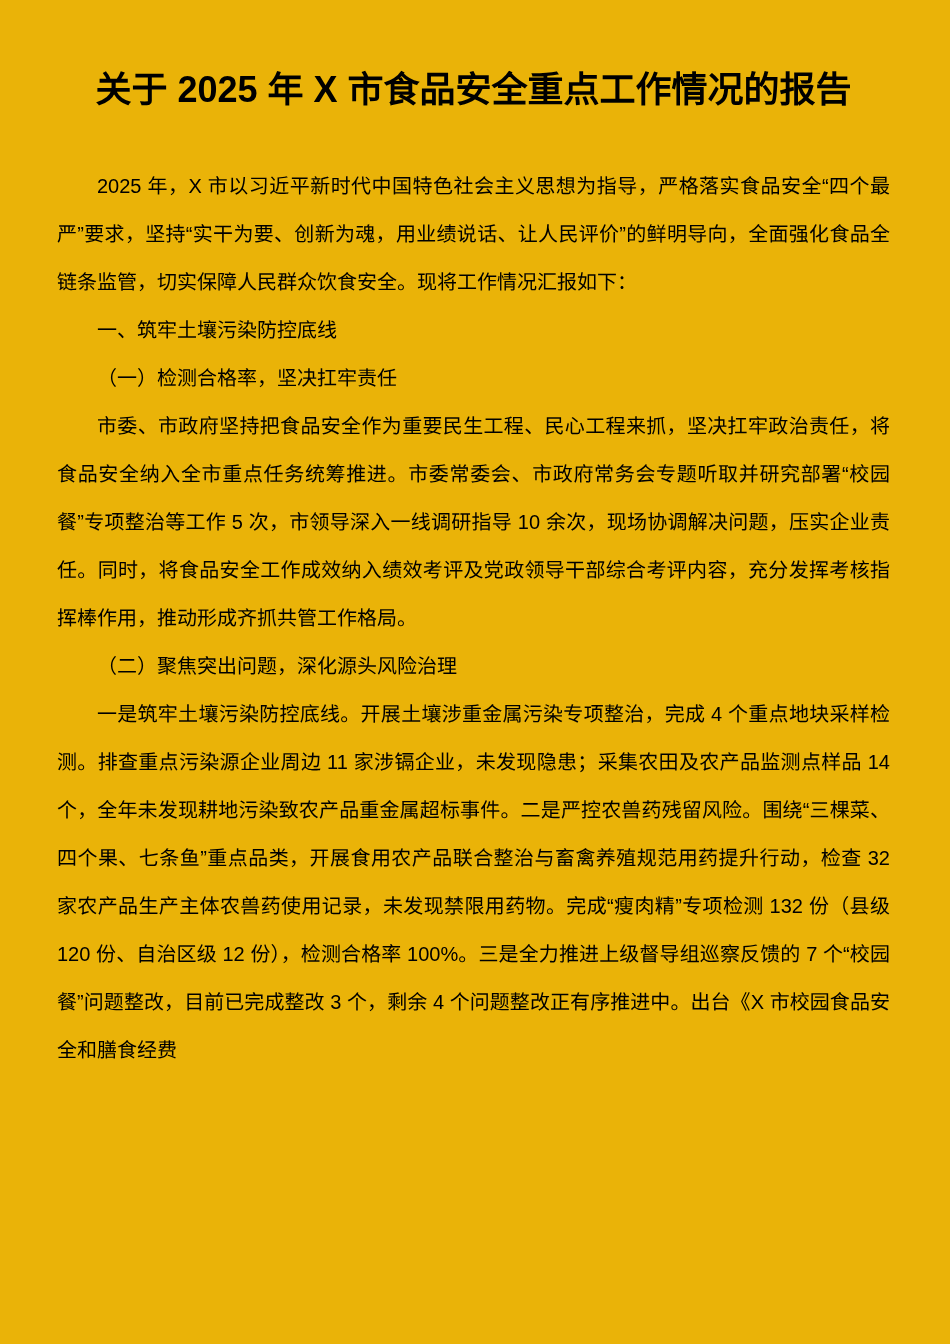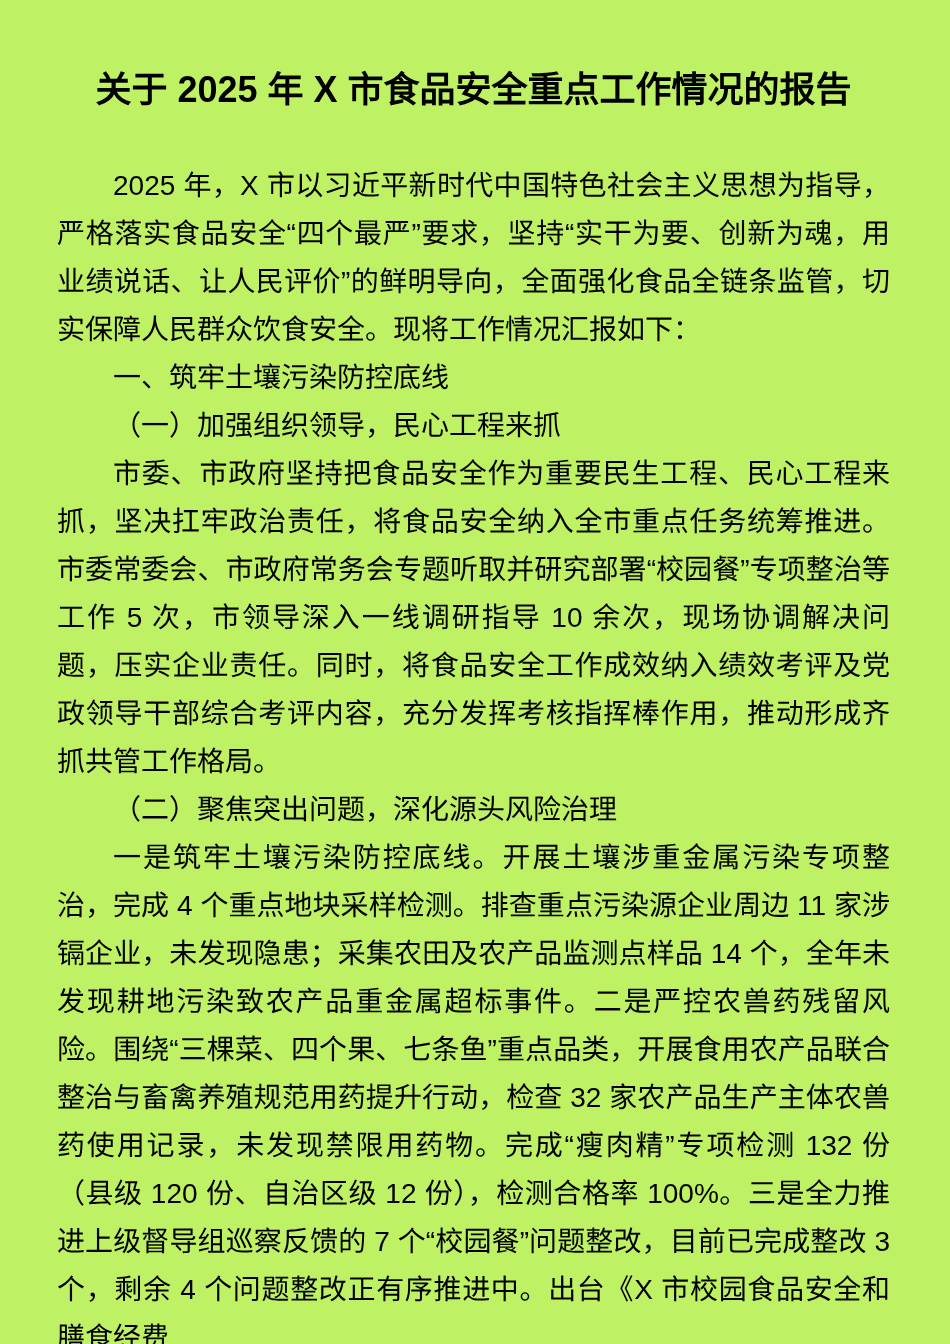"关于 2025 年 X 市食品安全重点工作情况的报告" .page { background: #bef264 -> #eab308 }
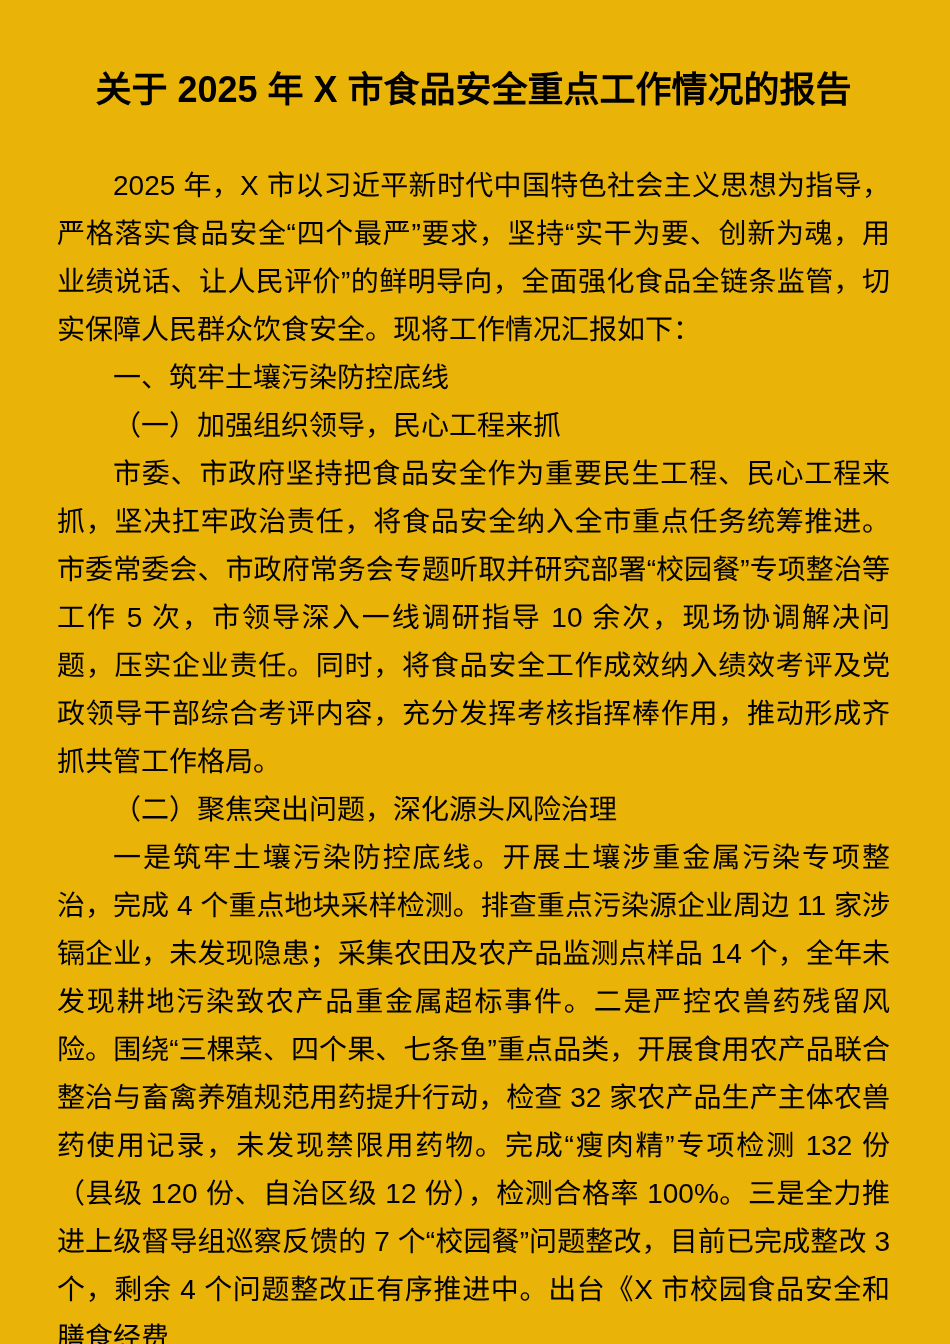"2025 年，X" .para { font-size: 28px -> 20px }
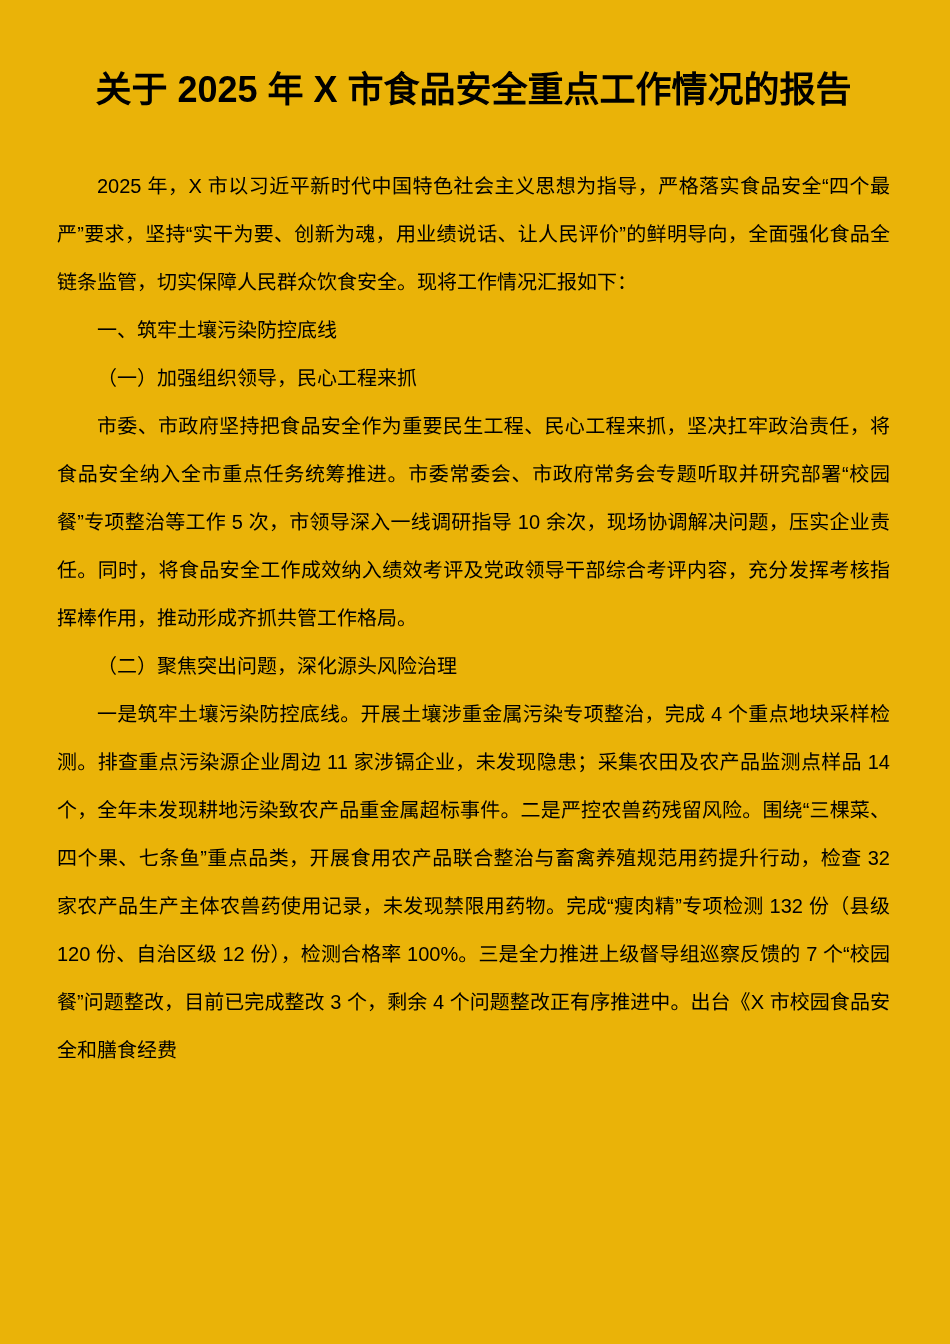"（一）加强组织领导，民心工程来抓" p.para { text: 加强组织领导，民心工程来抓 -> 检测合格率，坚决扛牢责任 }
